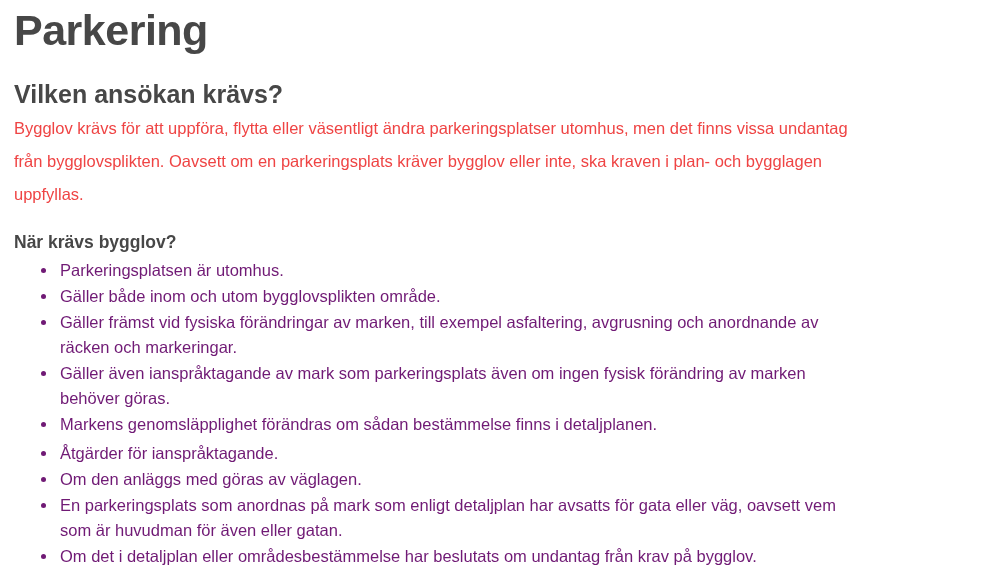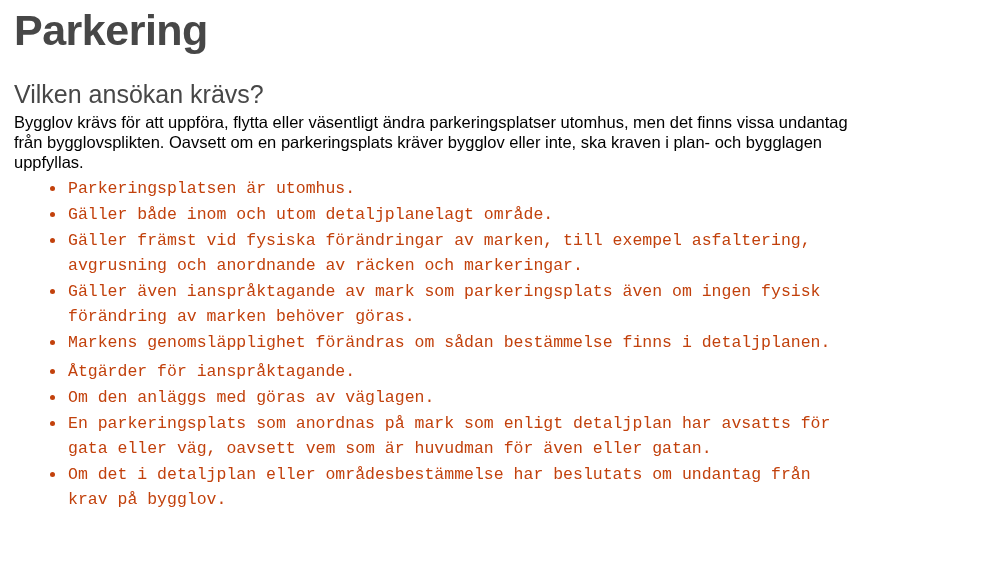"Vilken ansökan krävs?" h2.section-heading { font-weight: 400 -> 700 }
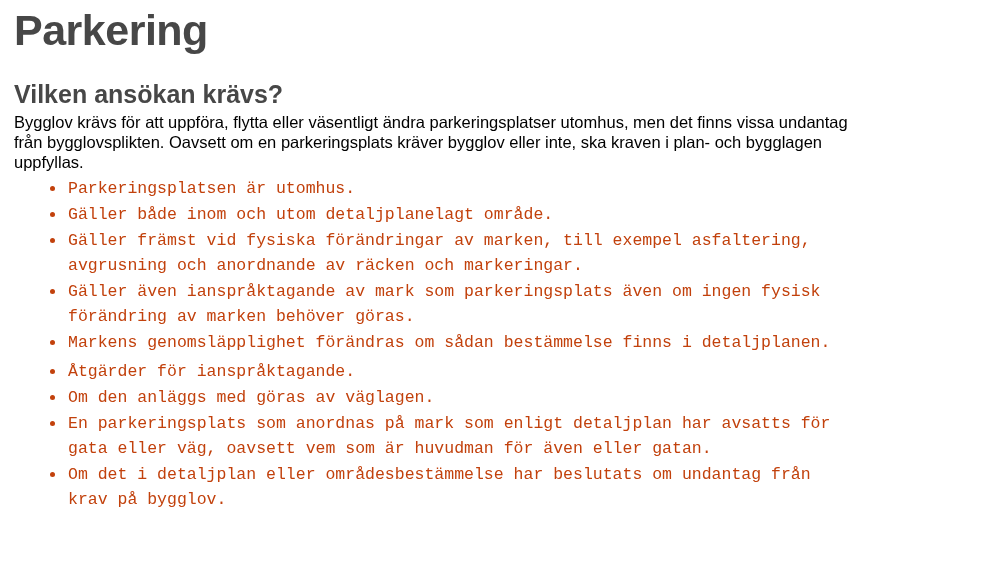"Bygglov krävs för att uppföra," p.body-paragraph { color: #000000 -> #ef4444; line-height: 20px -> 33px }
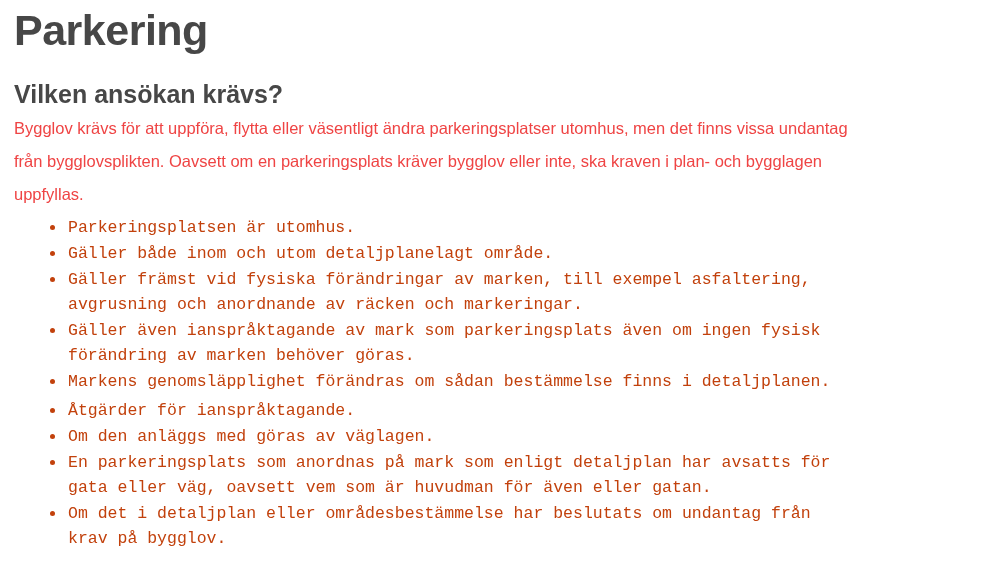"När krävs bygglov?" h3.sub-heading { html: none -> <h3>När krävs bygglov?</h3> }
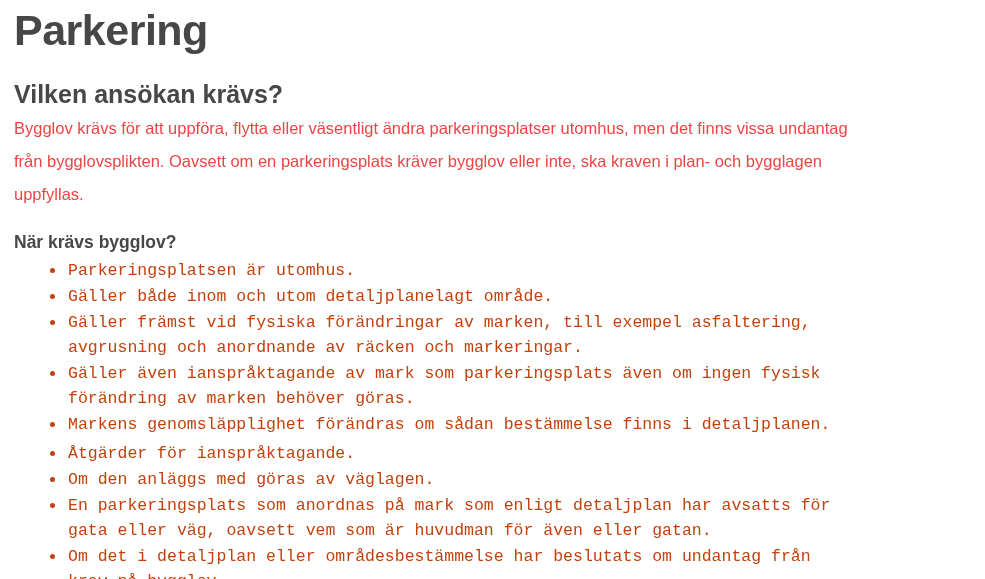"Parkeringsplatsen är utomhus." ul.bullet-list li { color: #c2410c -> #701a75; font-family: Liberation Mono, monospace -> none; margin: 0 0 1px 12px -> 0 0 1px 4px }
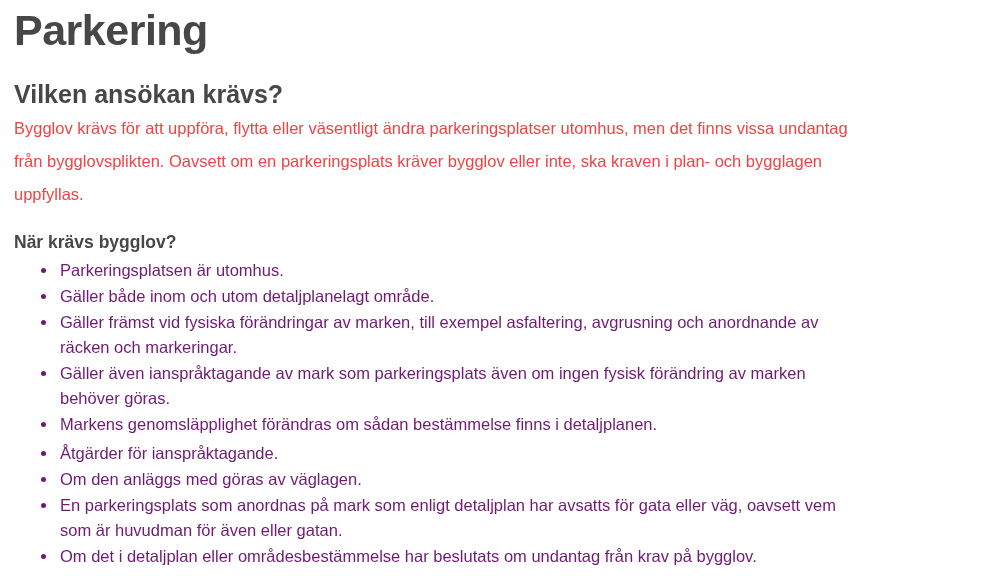"Gäller både inom och utom" li { text: detaljplanelagt -> bygglovsplikten }
